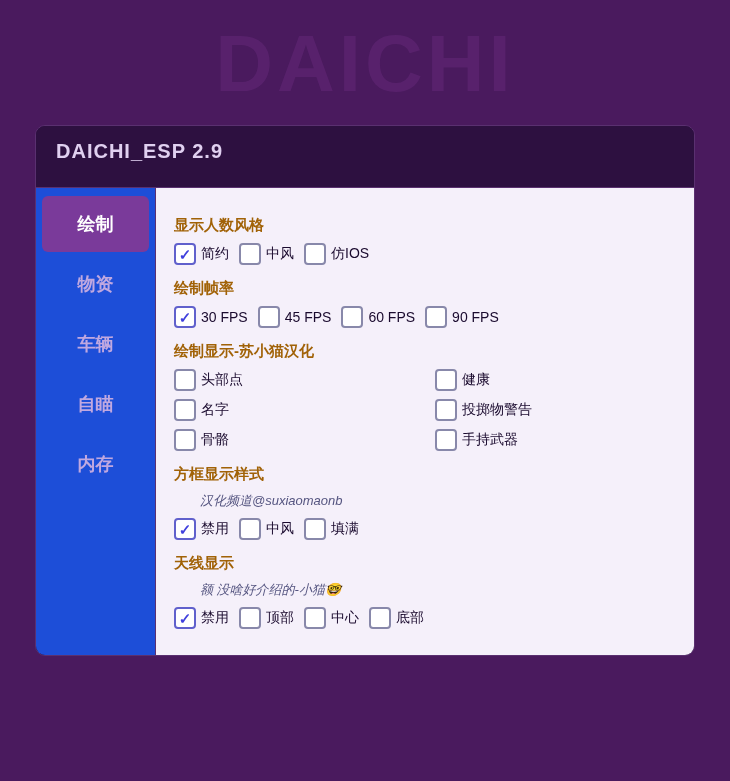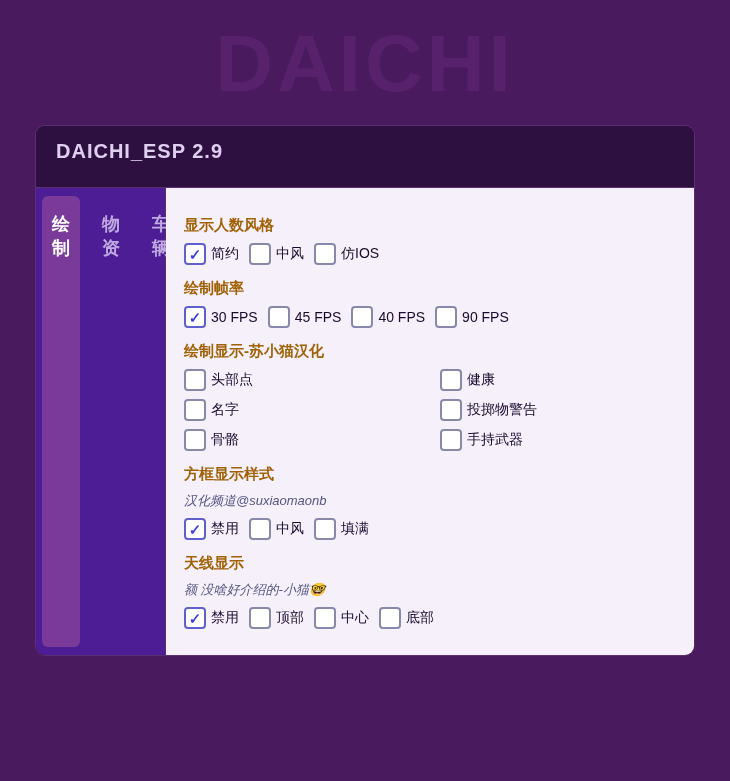"绘制" .sidebar { background: #4c1d95 -> #1d4ed8; flex-direction: row -> column; width: 130px -> 120px }
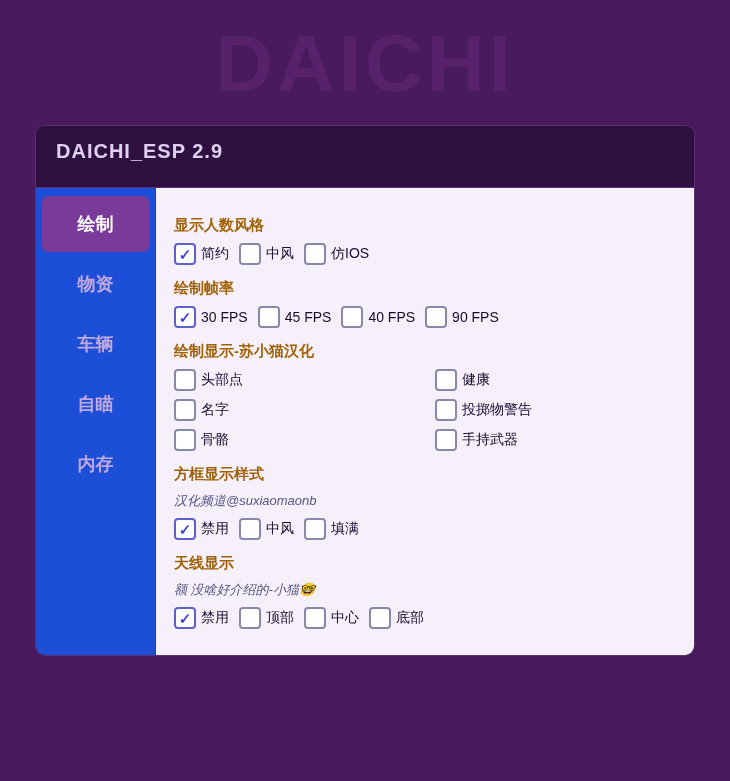"40 FPS" label { text: 40 -> 60 }
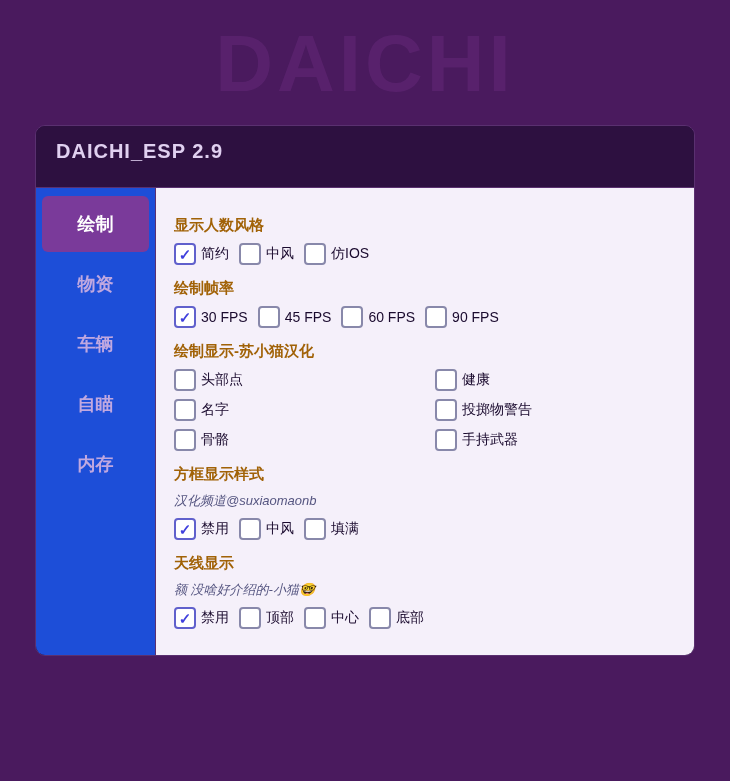"汉化频道@suxiaomaonb" .subtitle { margin-left: none -> 26px }
